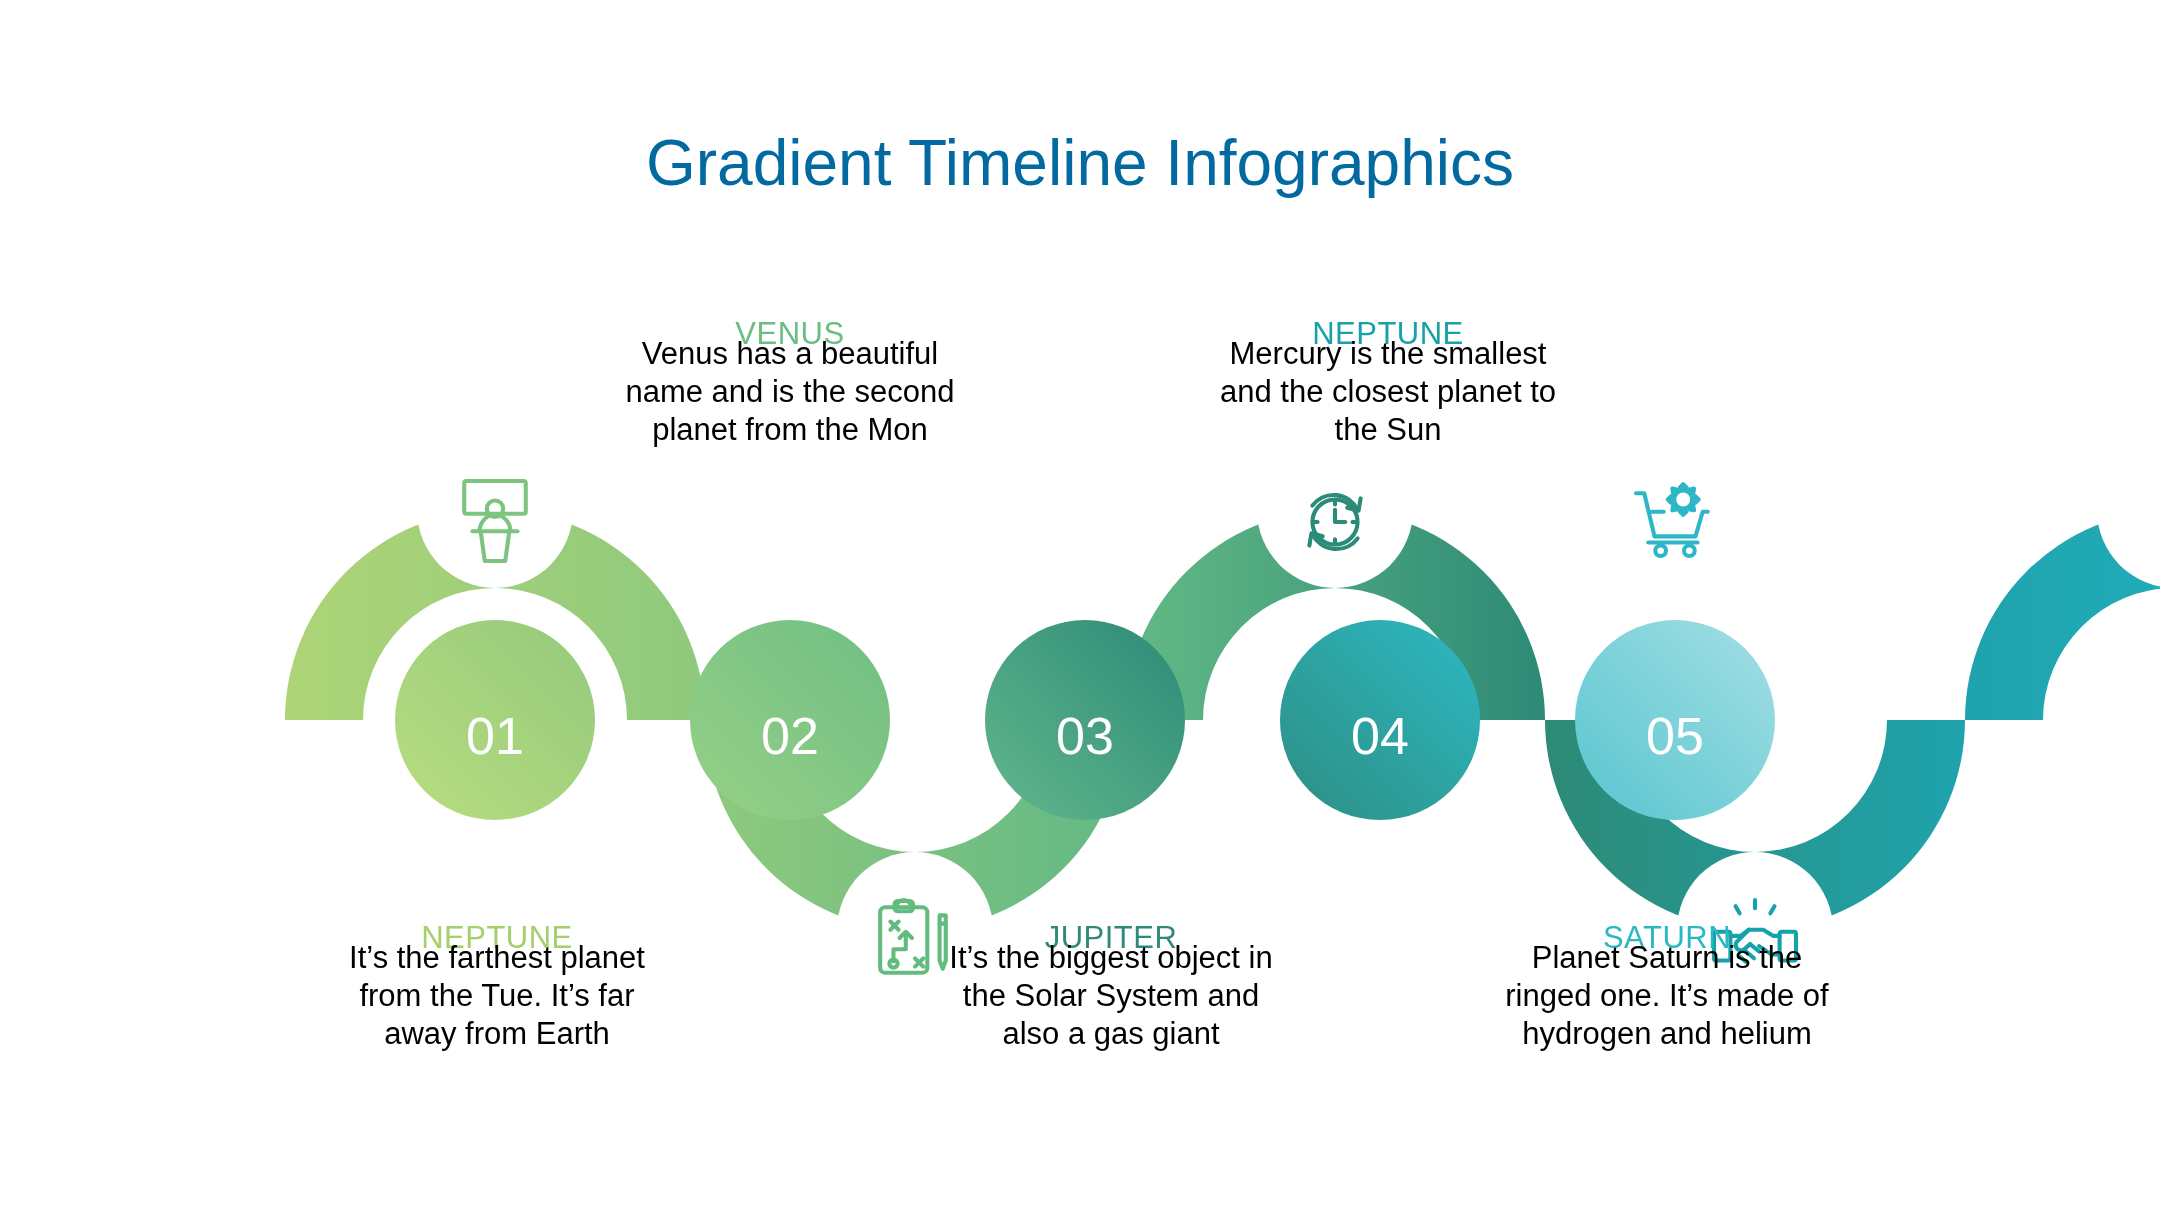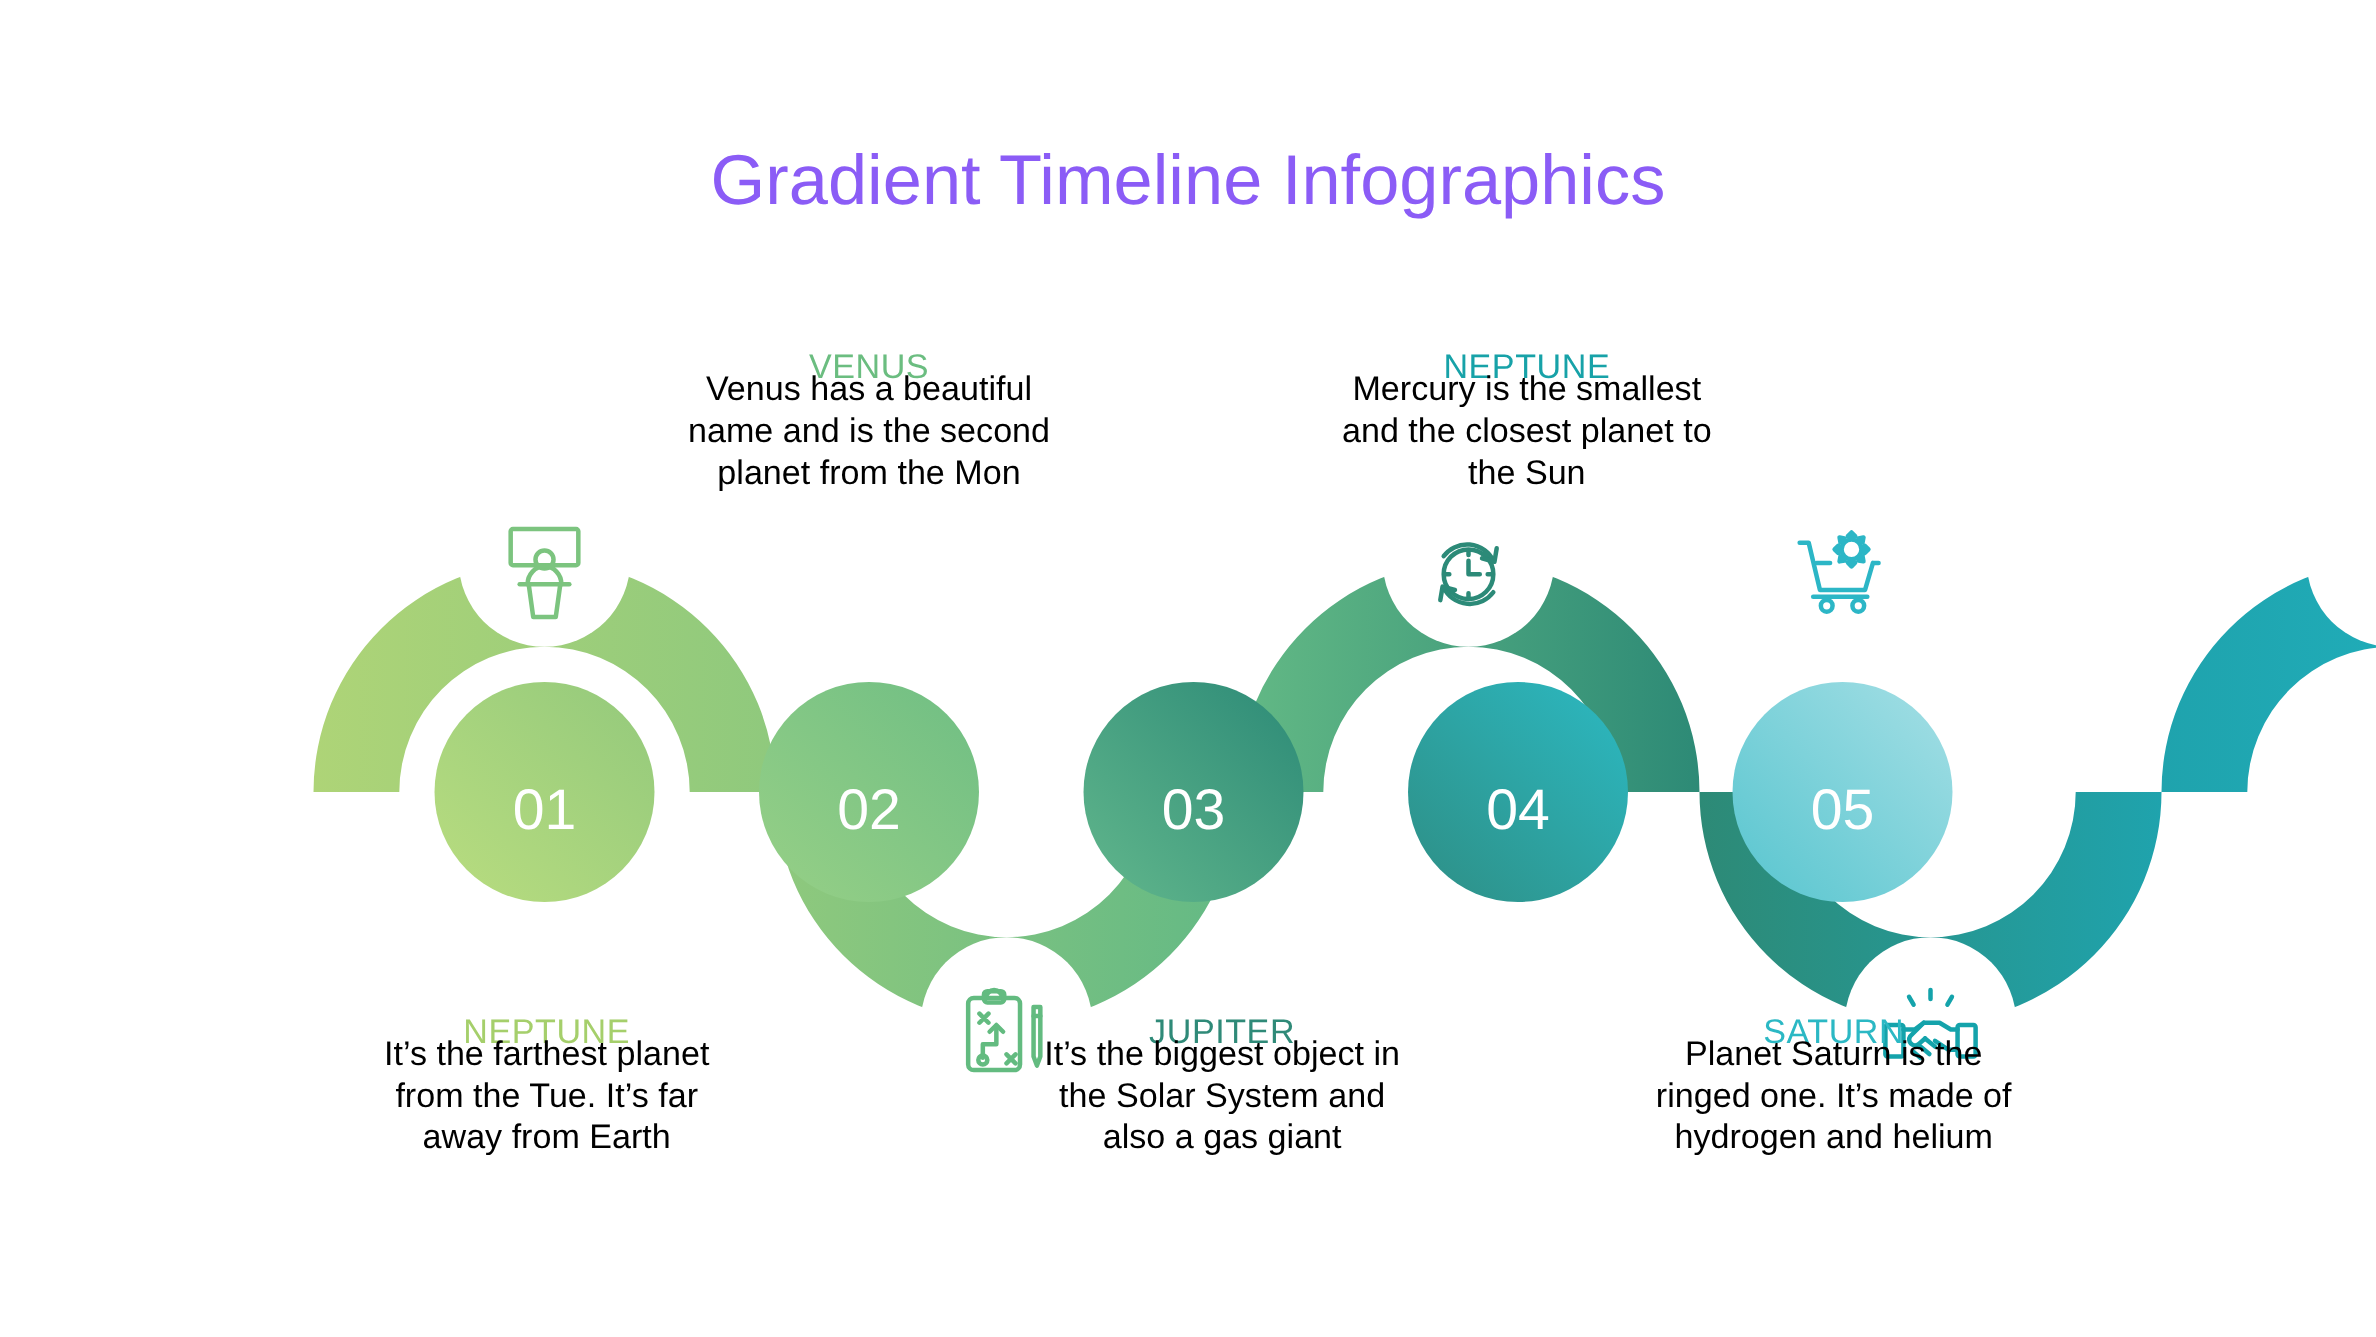"Gradient Timeline Infographics" #page-title { color: #8b5cf6 -> #0369a1 }
